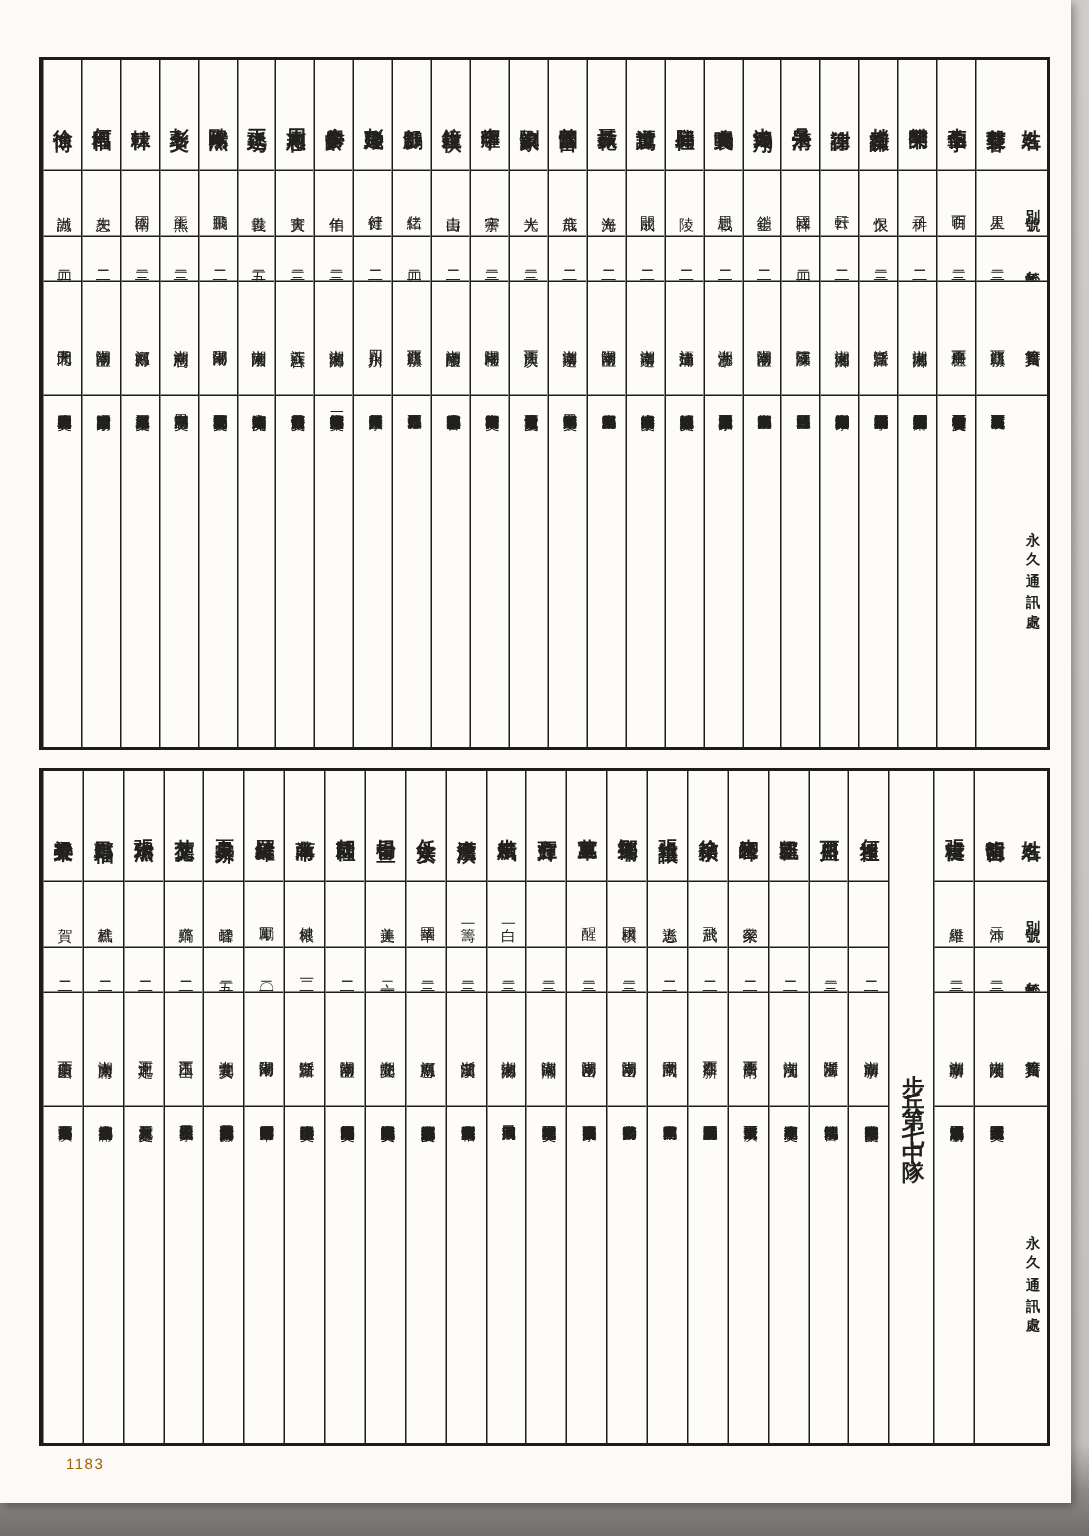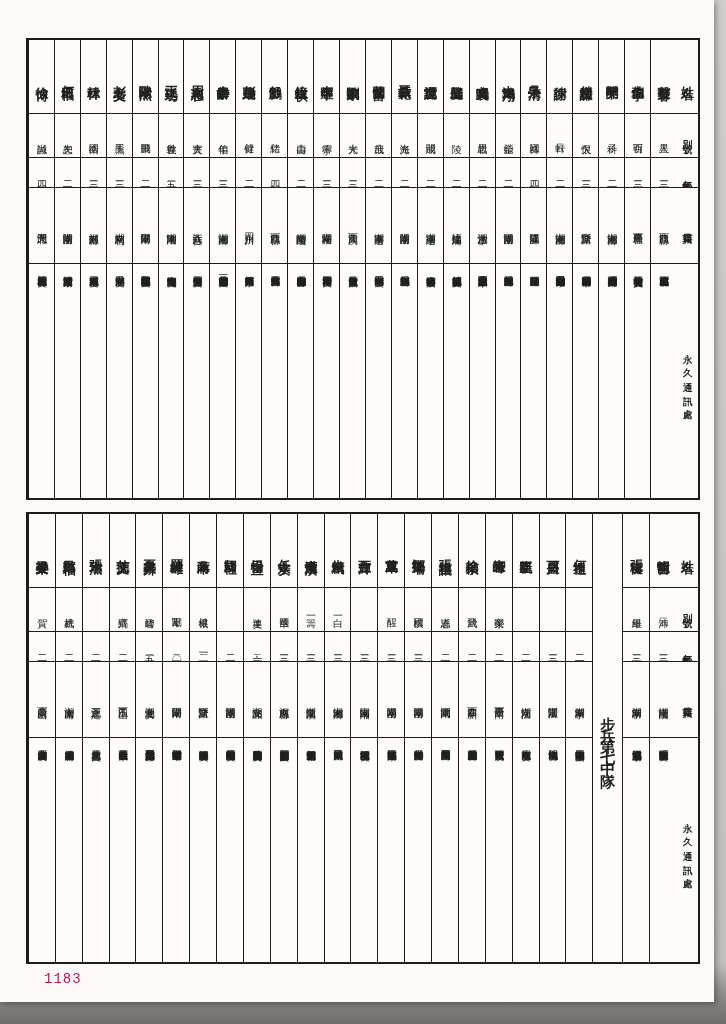"1183" .page-number { color: #be185d -> #a16207; font-family: Liberation Mono, monospace -> Liberation Sans, sans-serif; font-size: 14px -> 10px }
